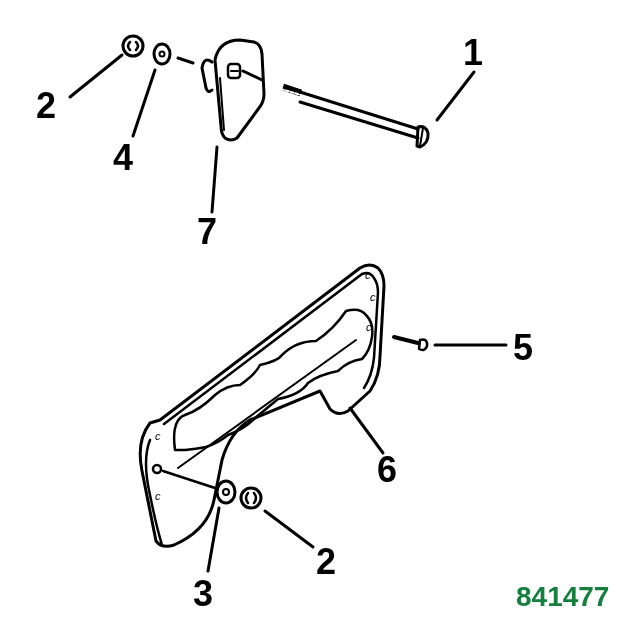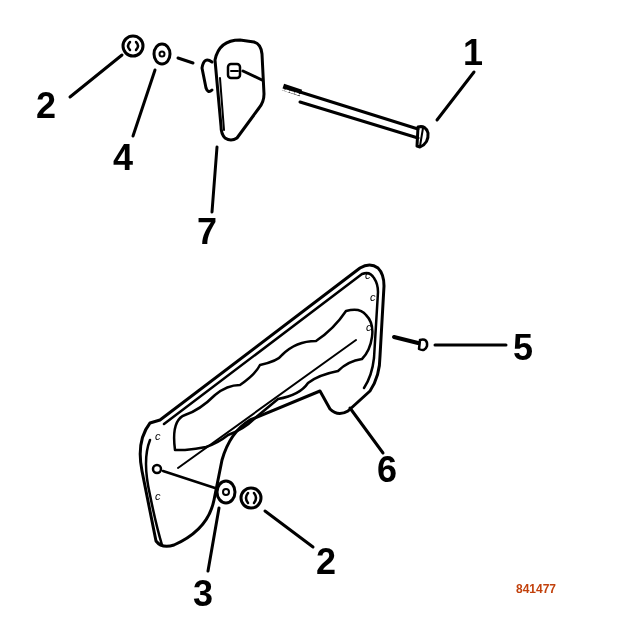"841477" .figid { color: #c2410c -> #15803d; font-size: 12px -> 28px }
